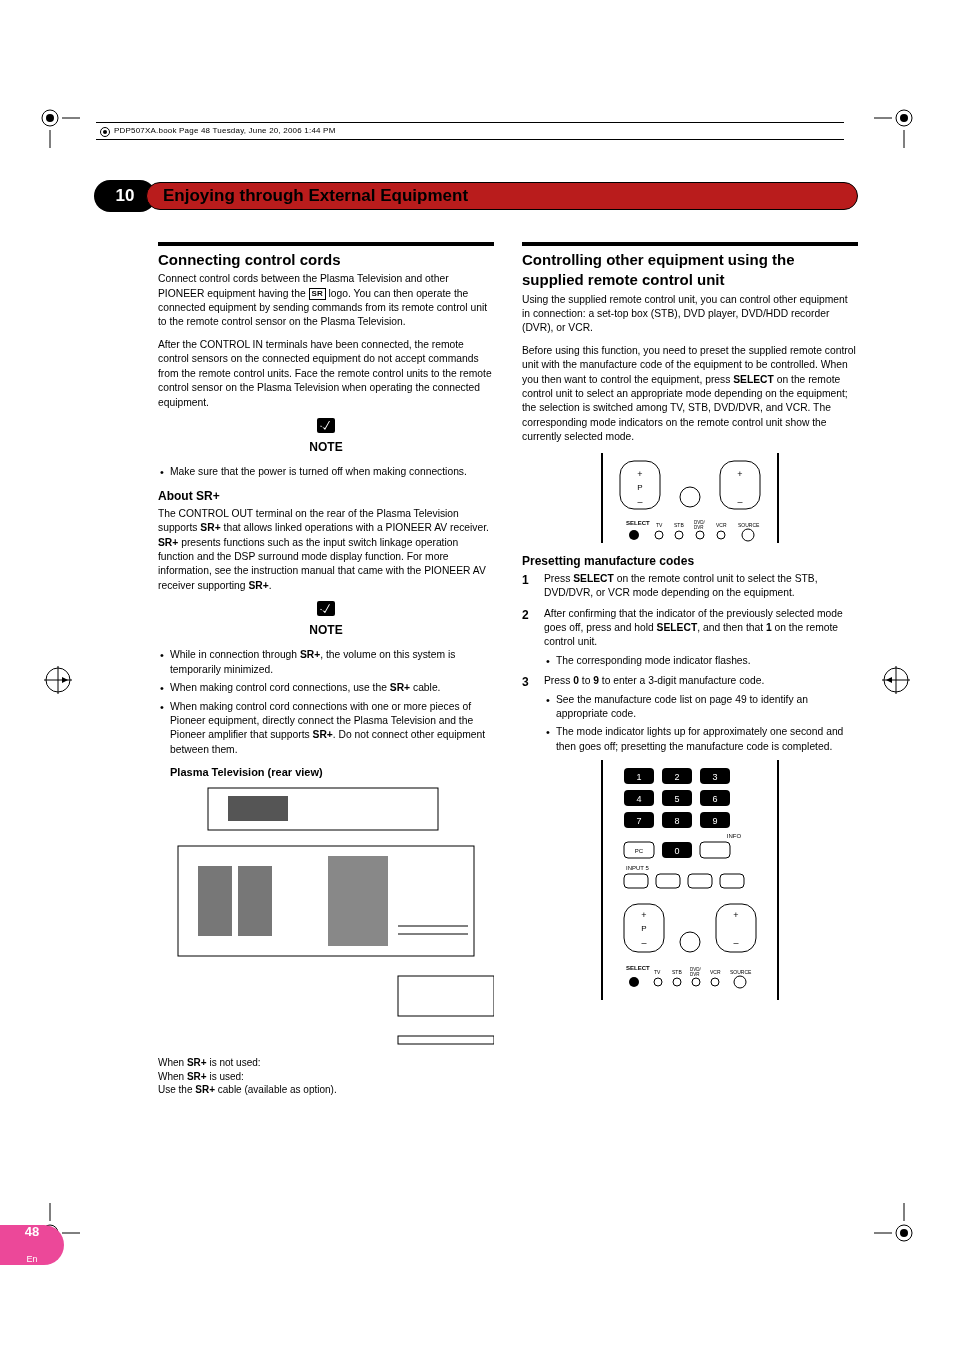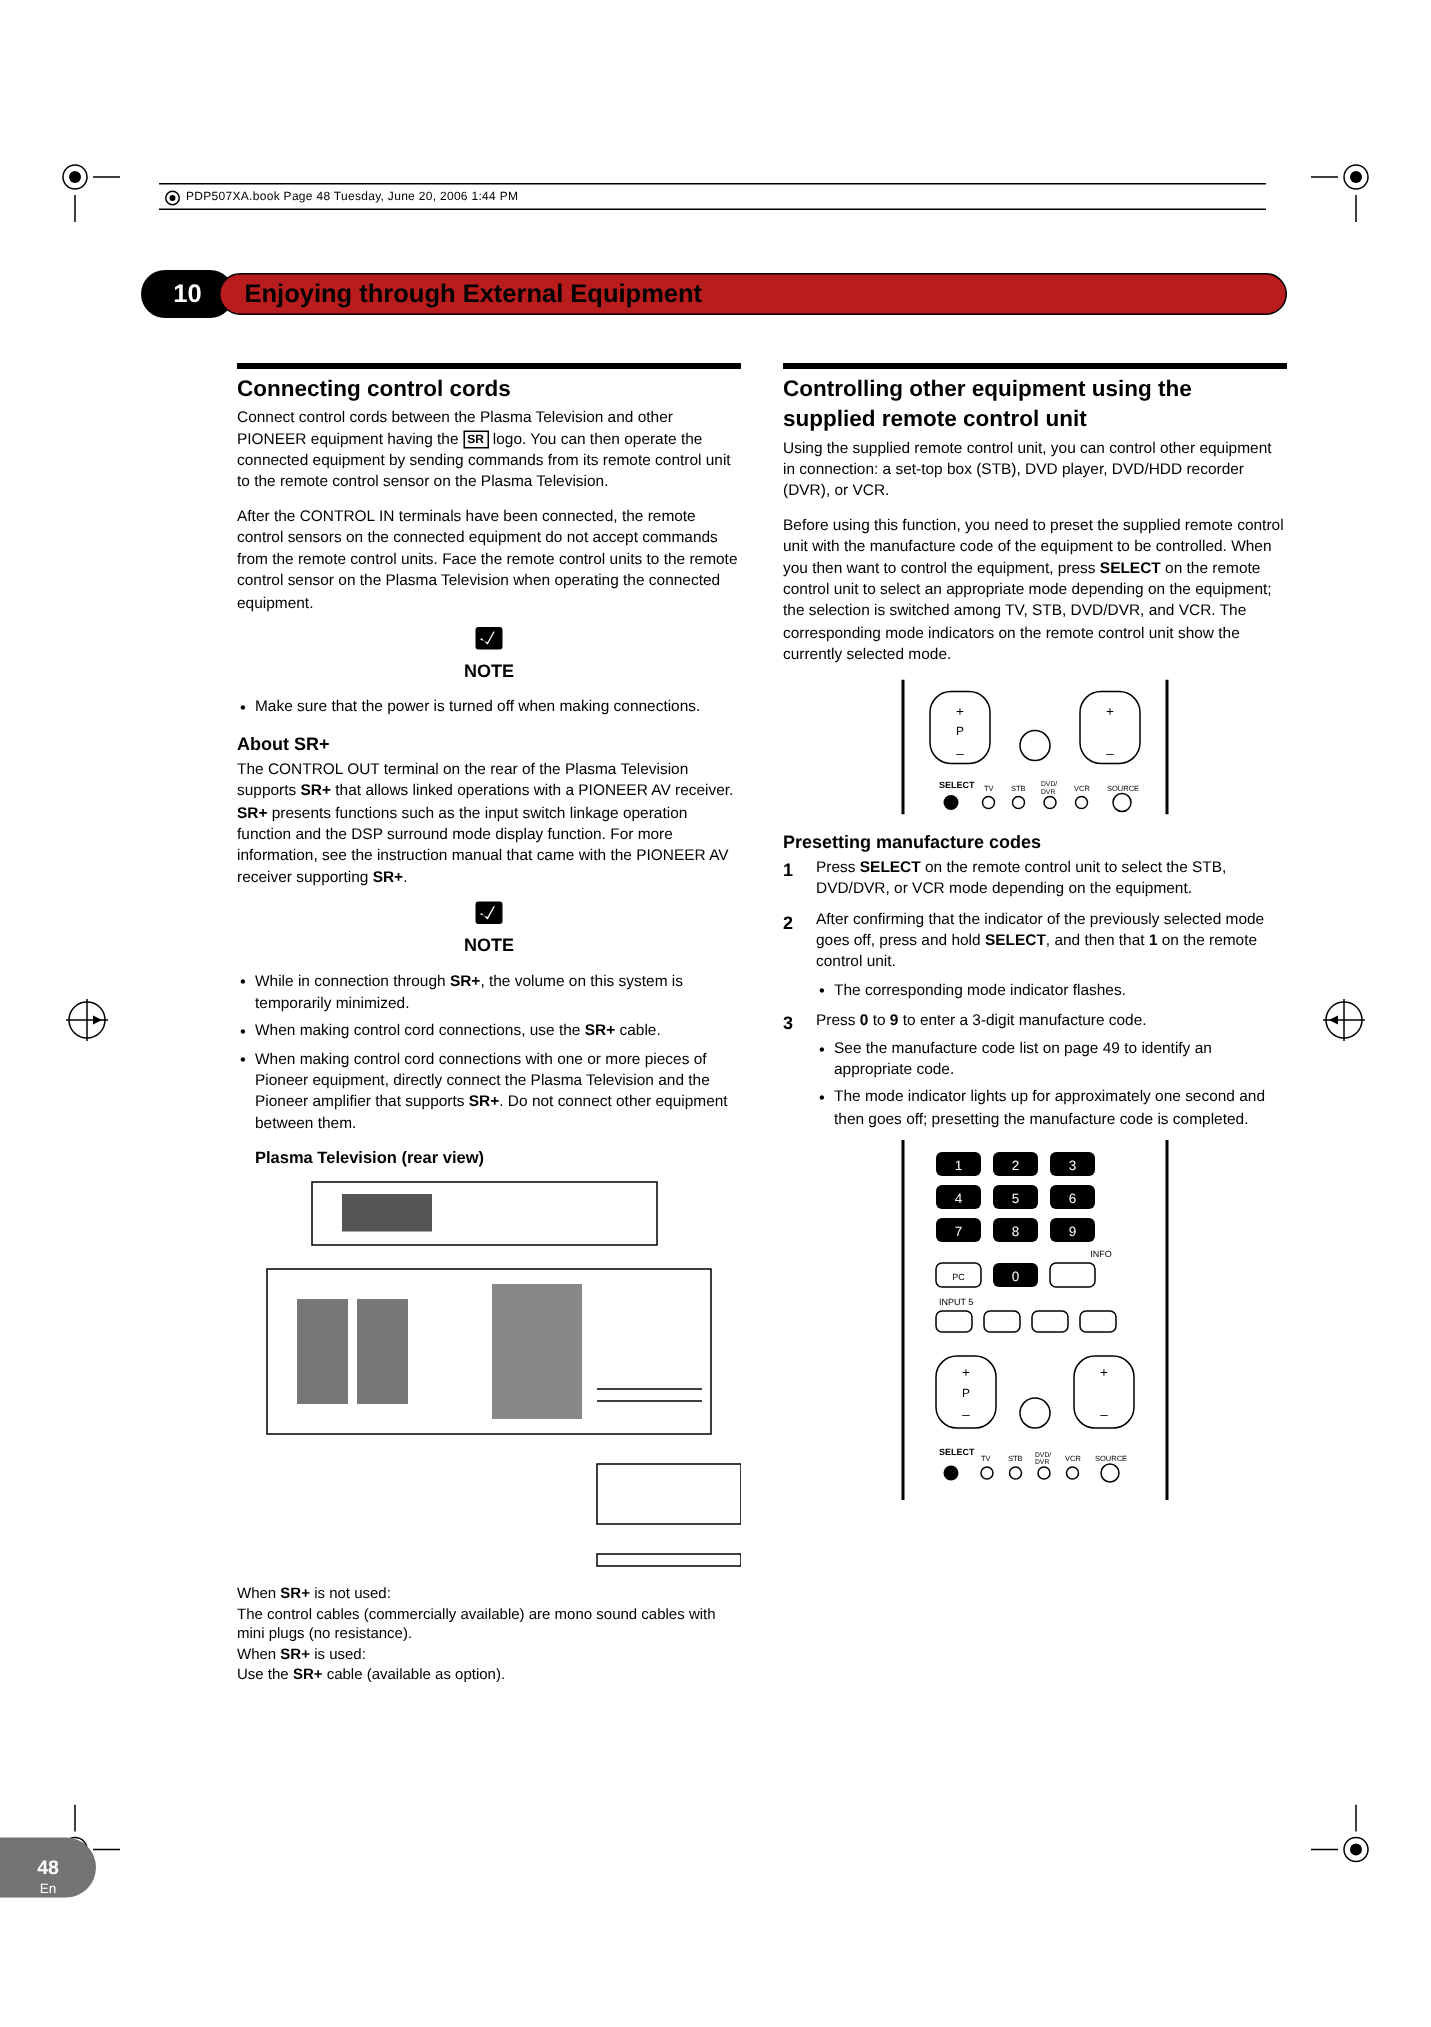"PDP507XA.book Page 48 Tuesday, June" .book-header { left: 106px -> 96px }
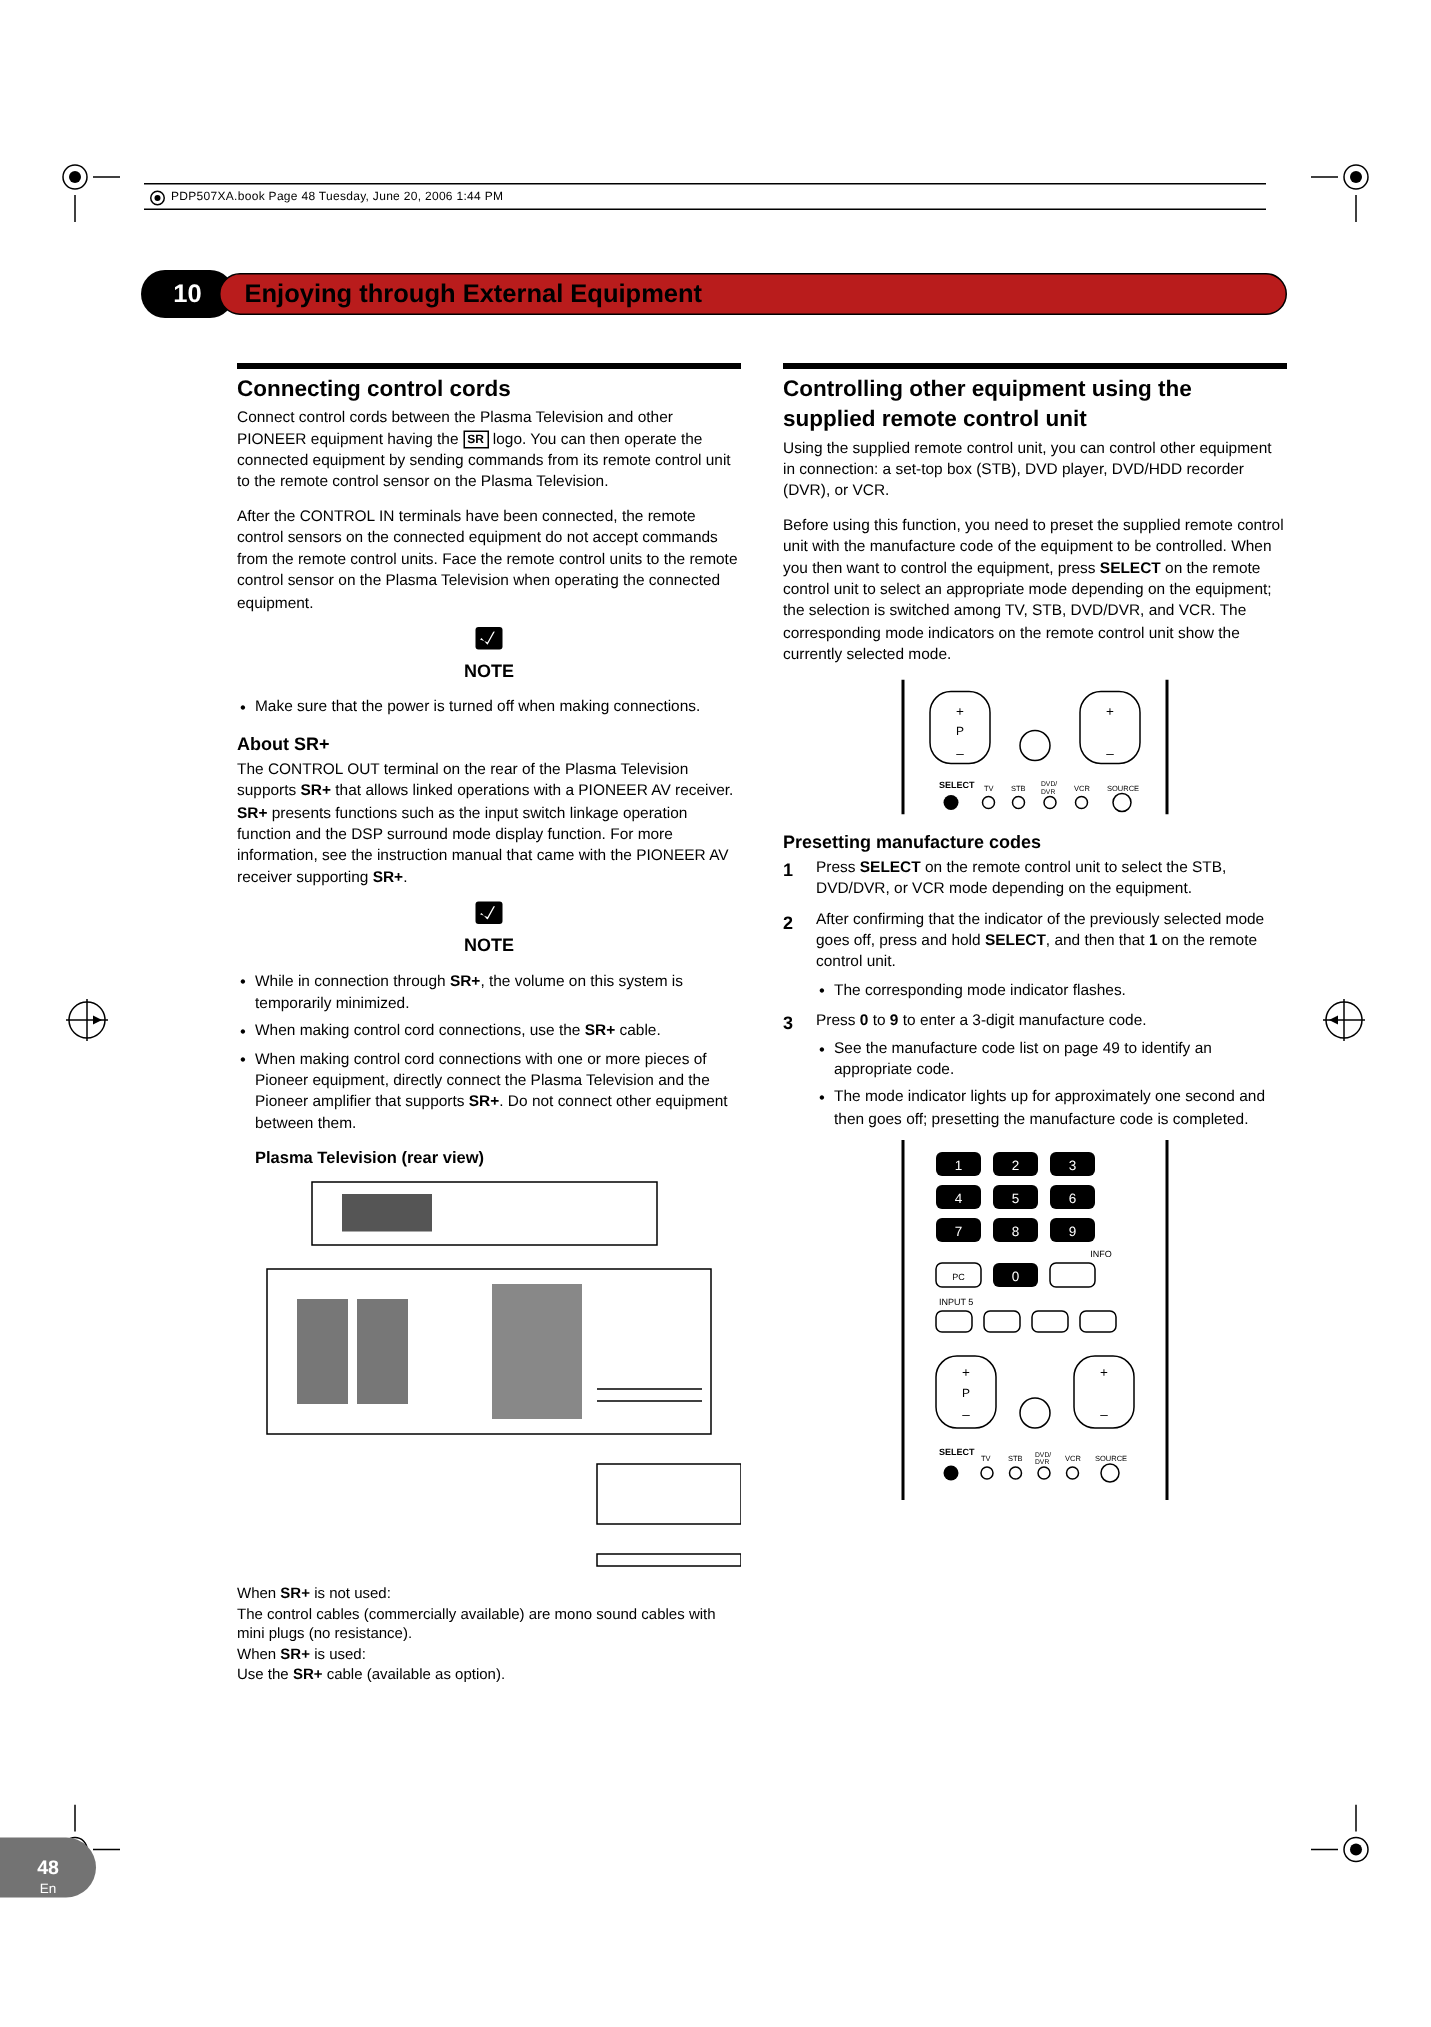"The control cables (commercially" div { html: <div>The control cables (commercially available) are mono sound cables with mini plugs (no resistance).</div> -> none }
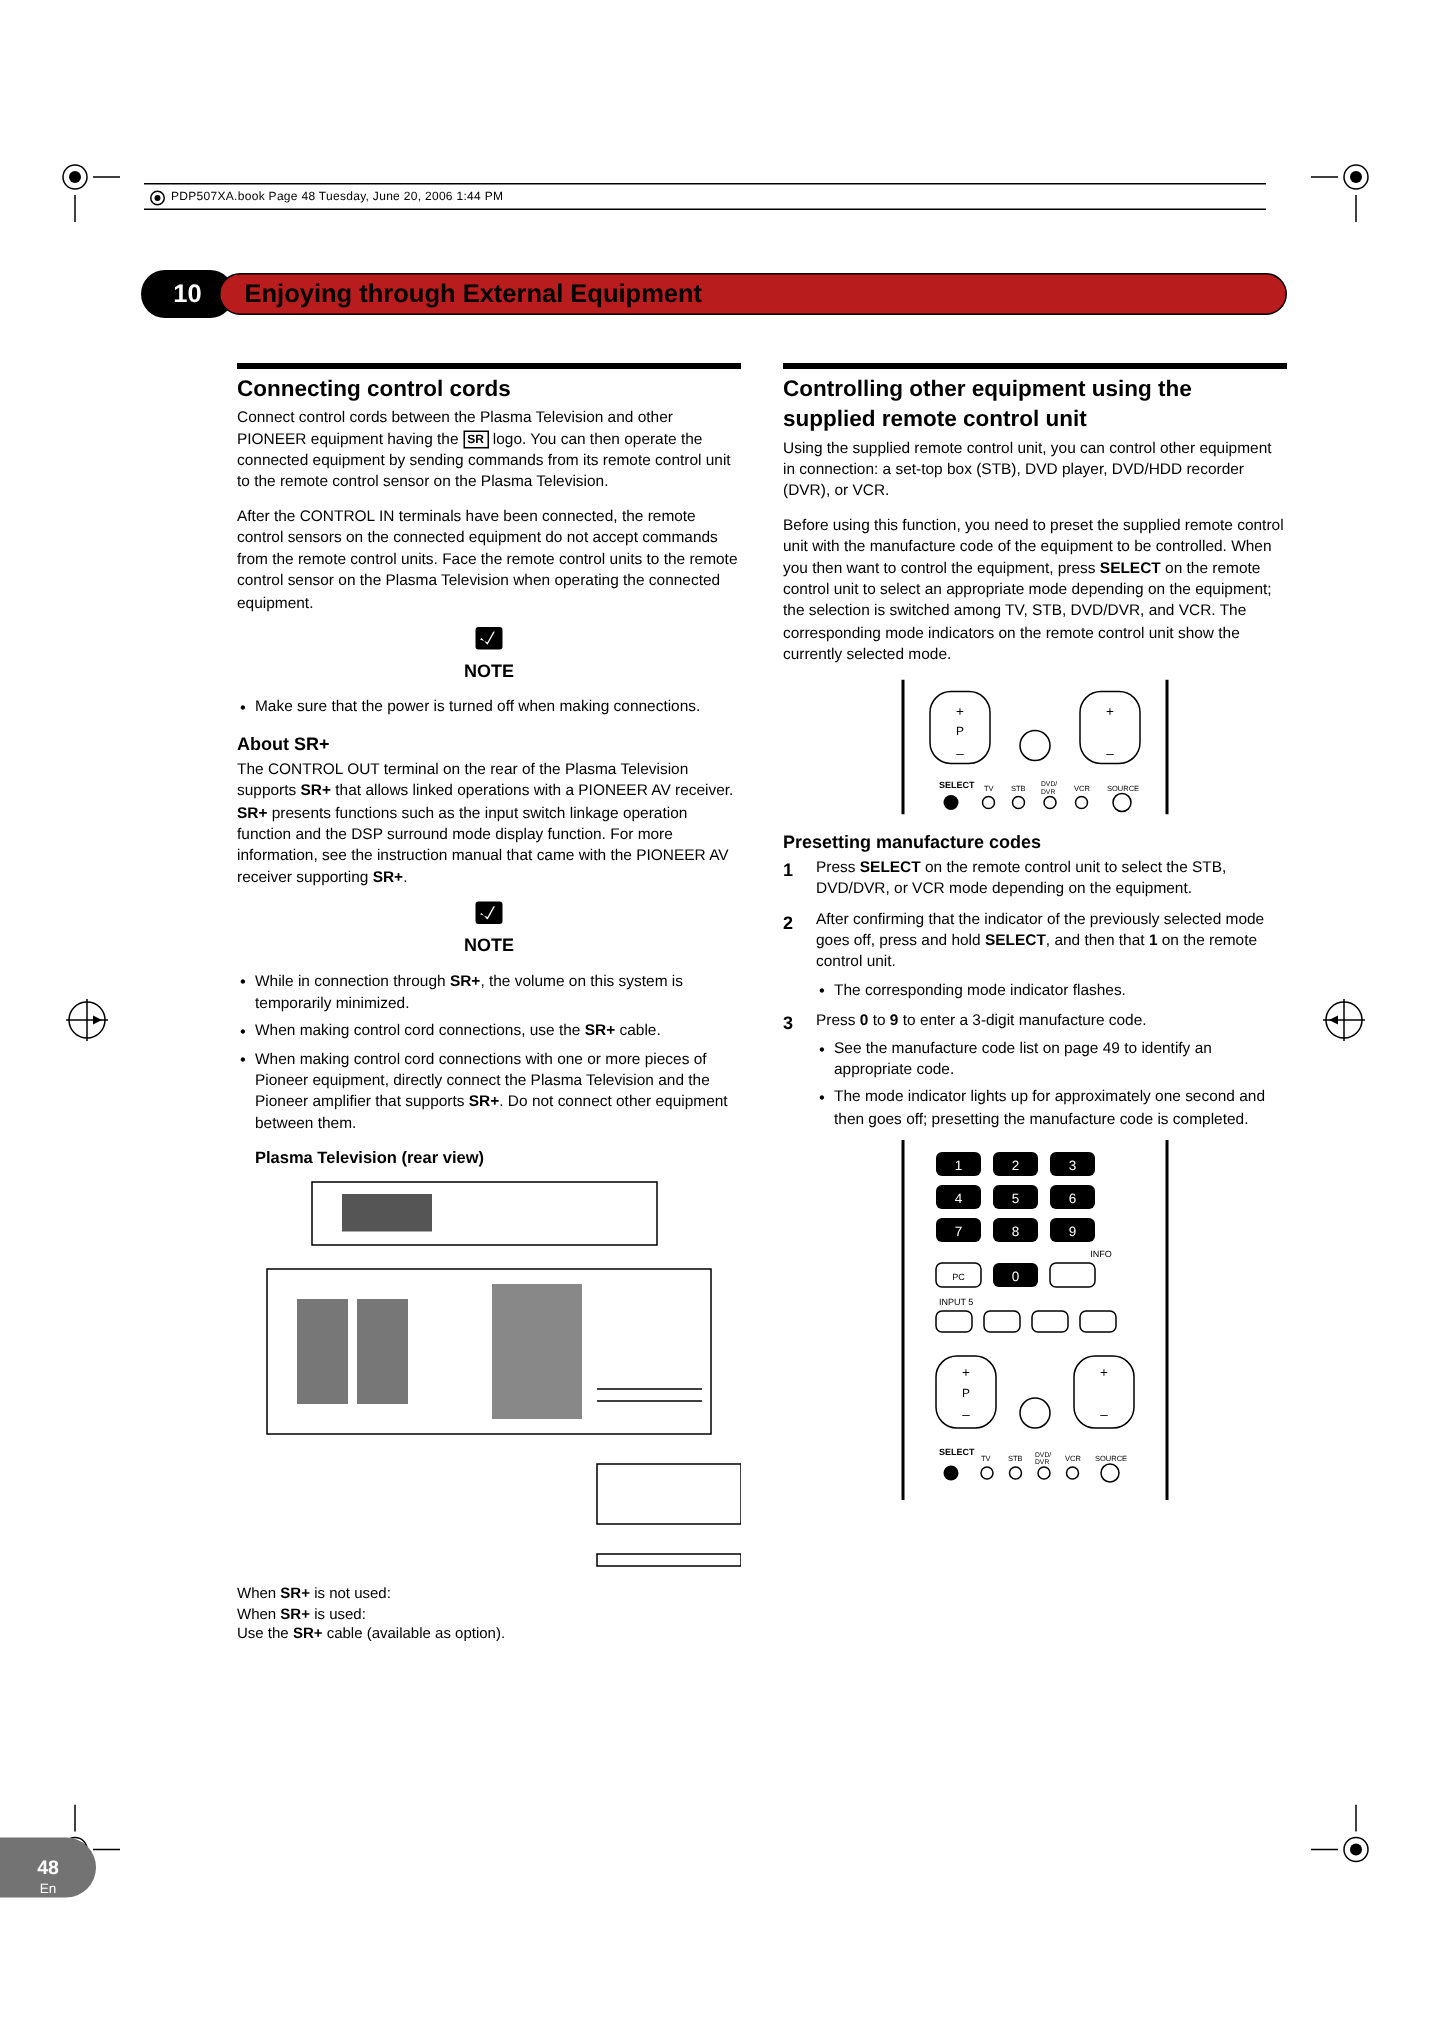"48" .pgtab { background: #737373 -> #ec4899; justify-content: flex-end -> space-between }
